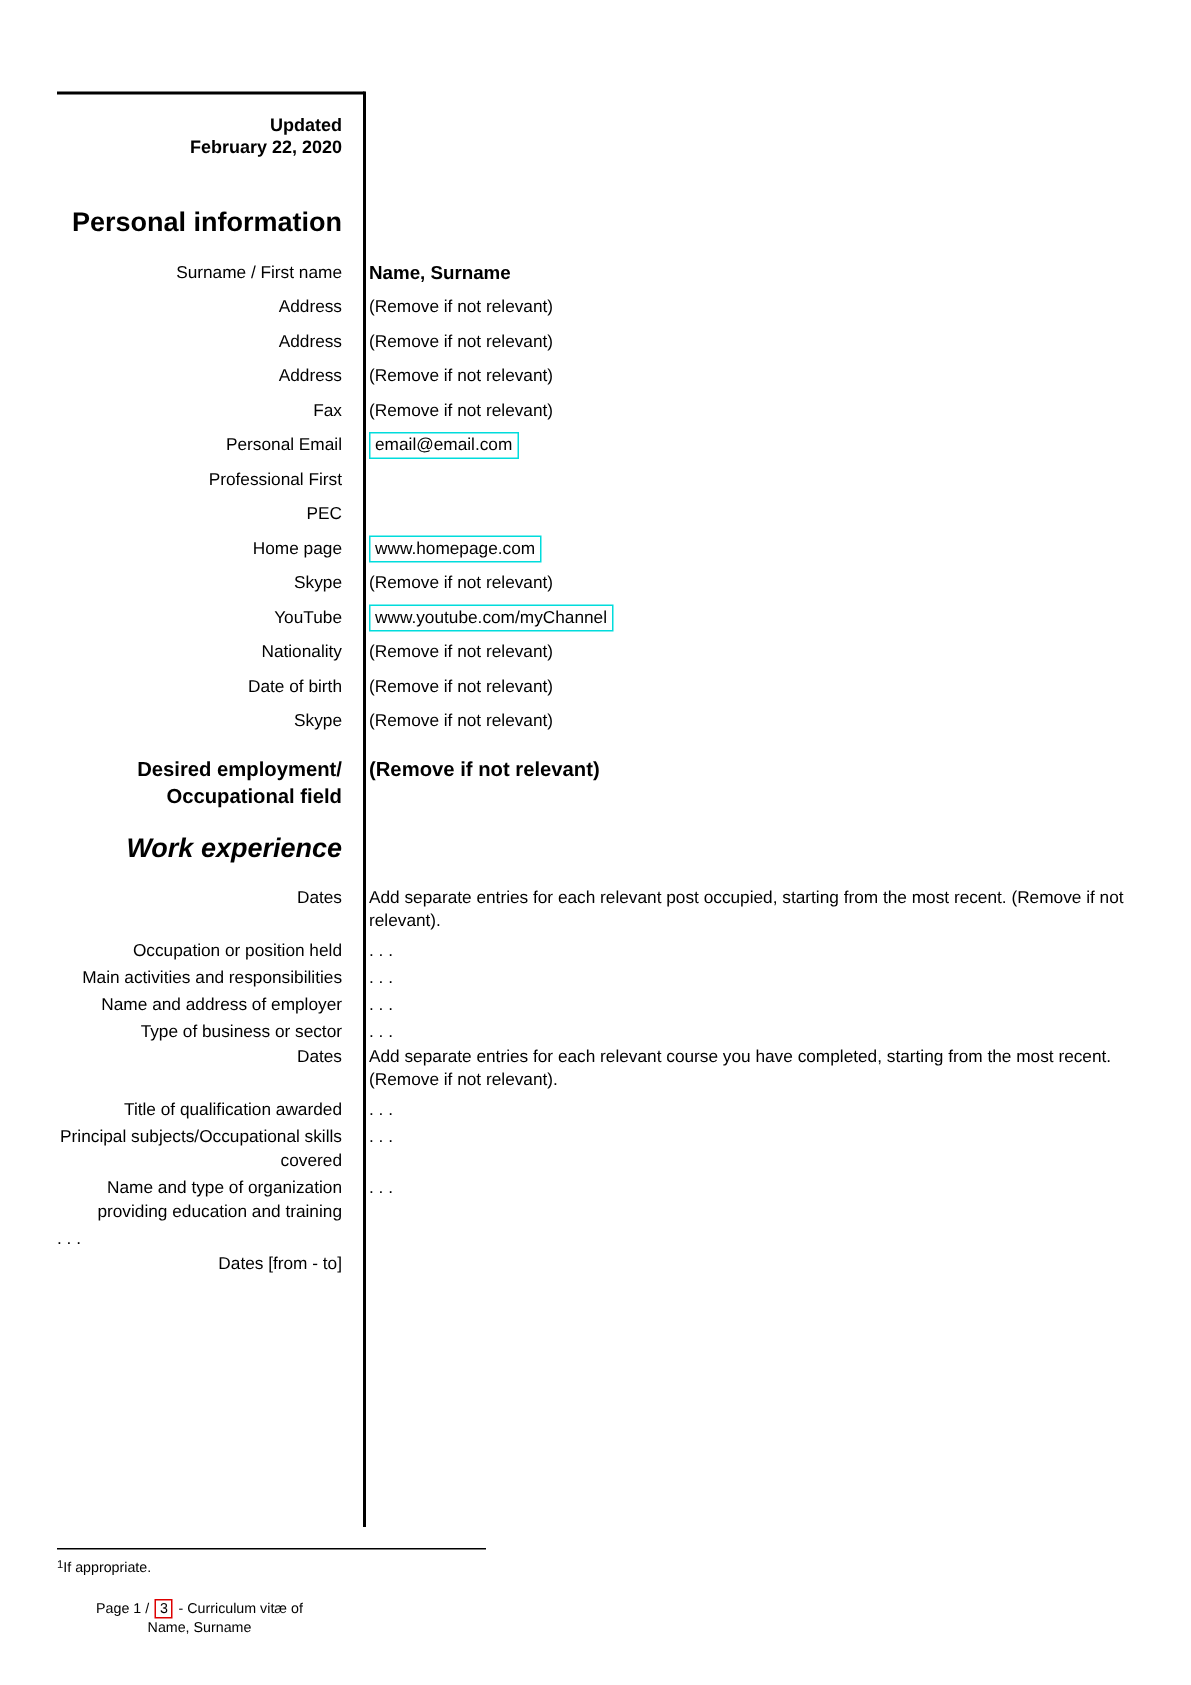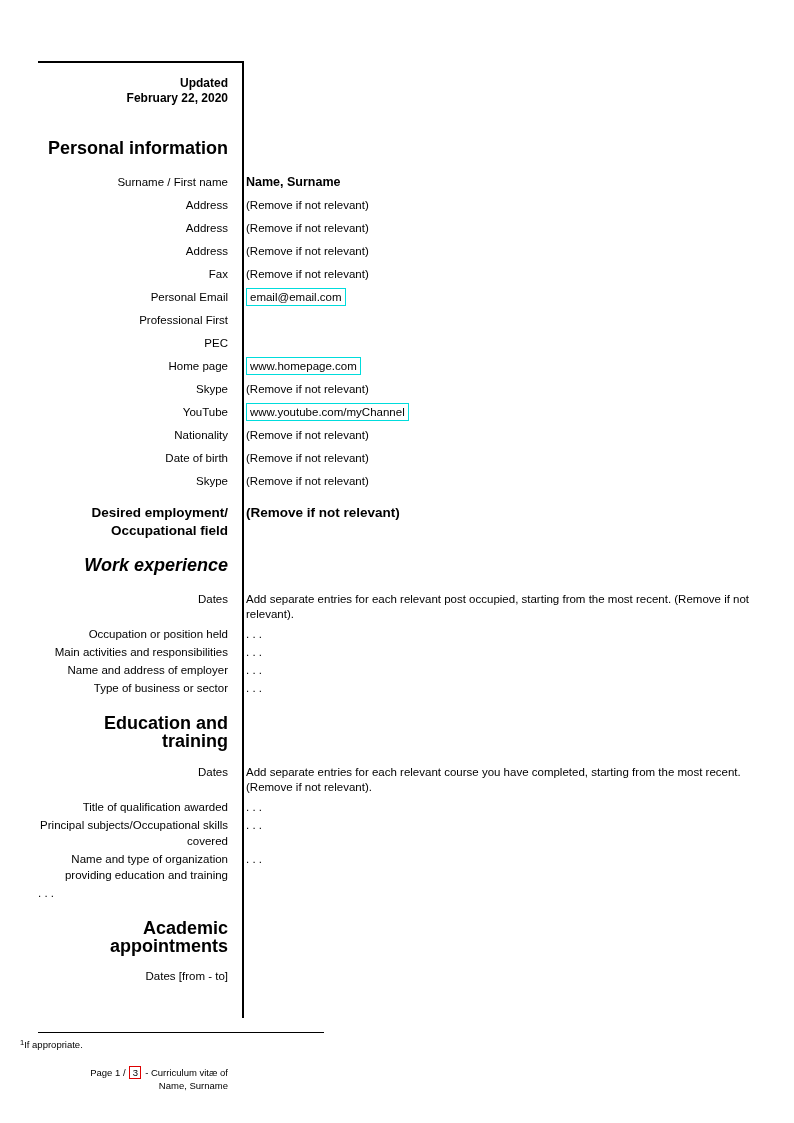"Education and training" div.row { html: <div> <div>Education and training</div> <div></div> </div> -> none }
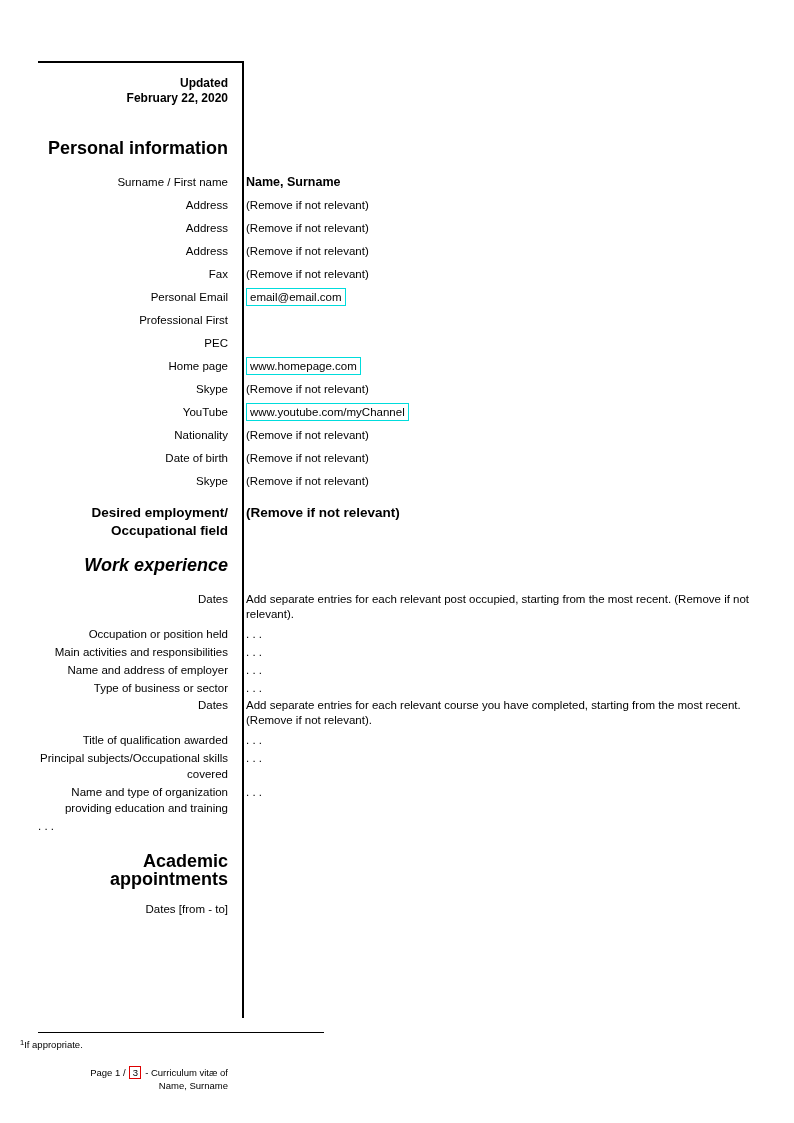"Academic appointments" div.row { html: <div> <div>Academic appointments</div> <div></div> </div> -> none }
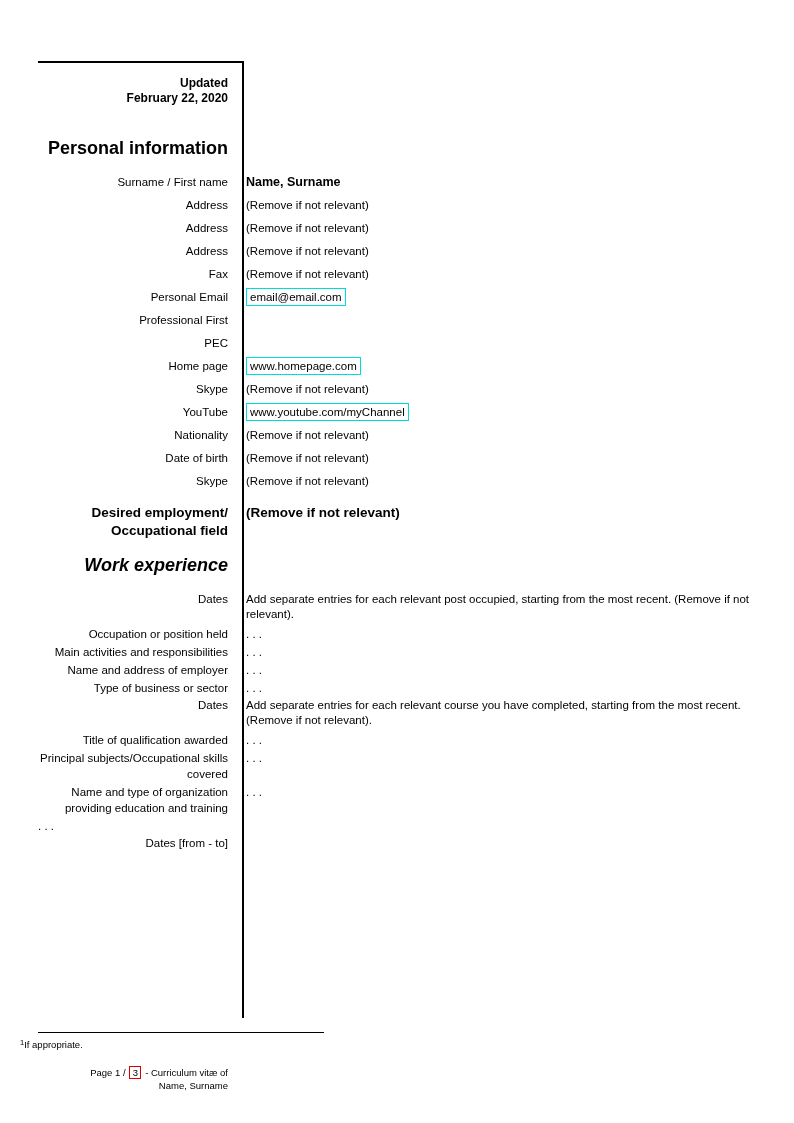"1If appropriate." .footnote { left: 20px -> 38px }
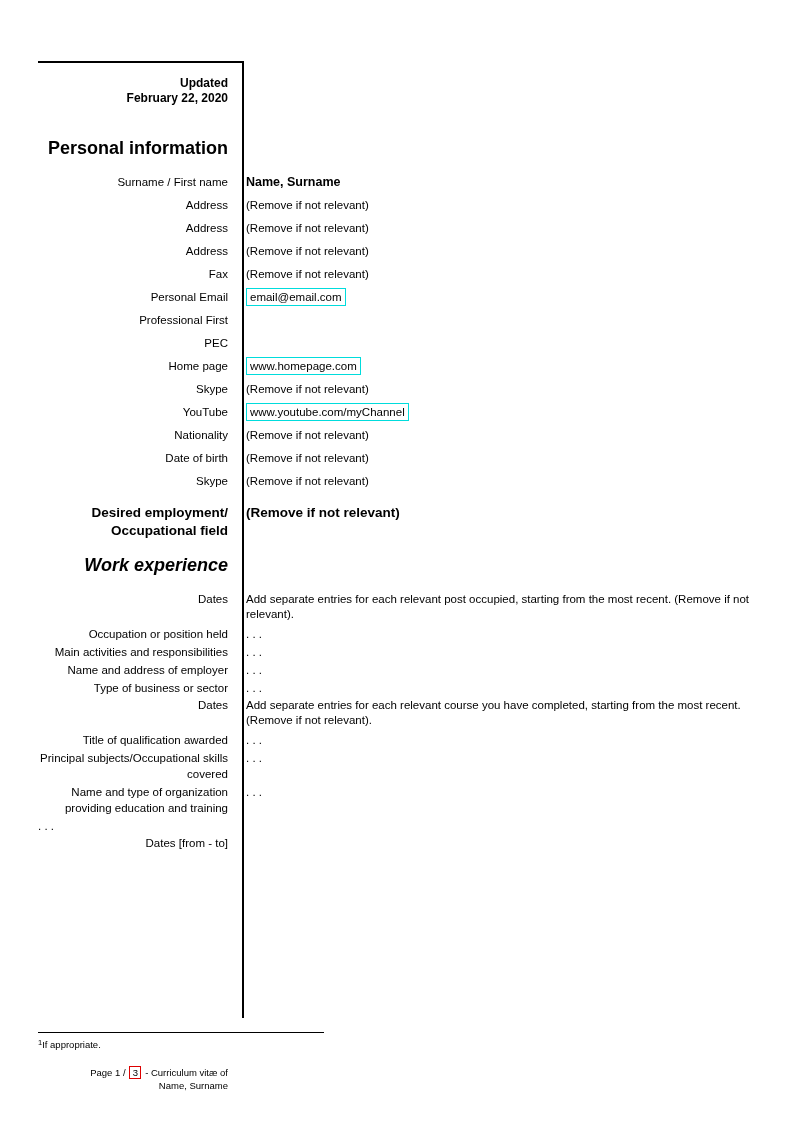"Page 1 / 3 -" .footer { text-align: right -> center }
